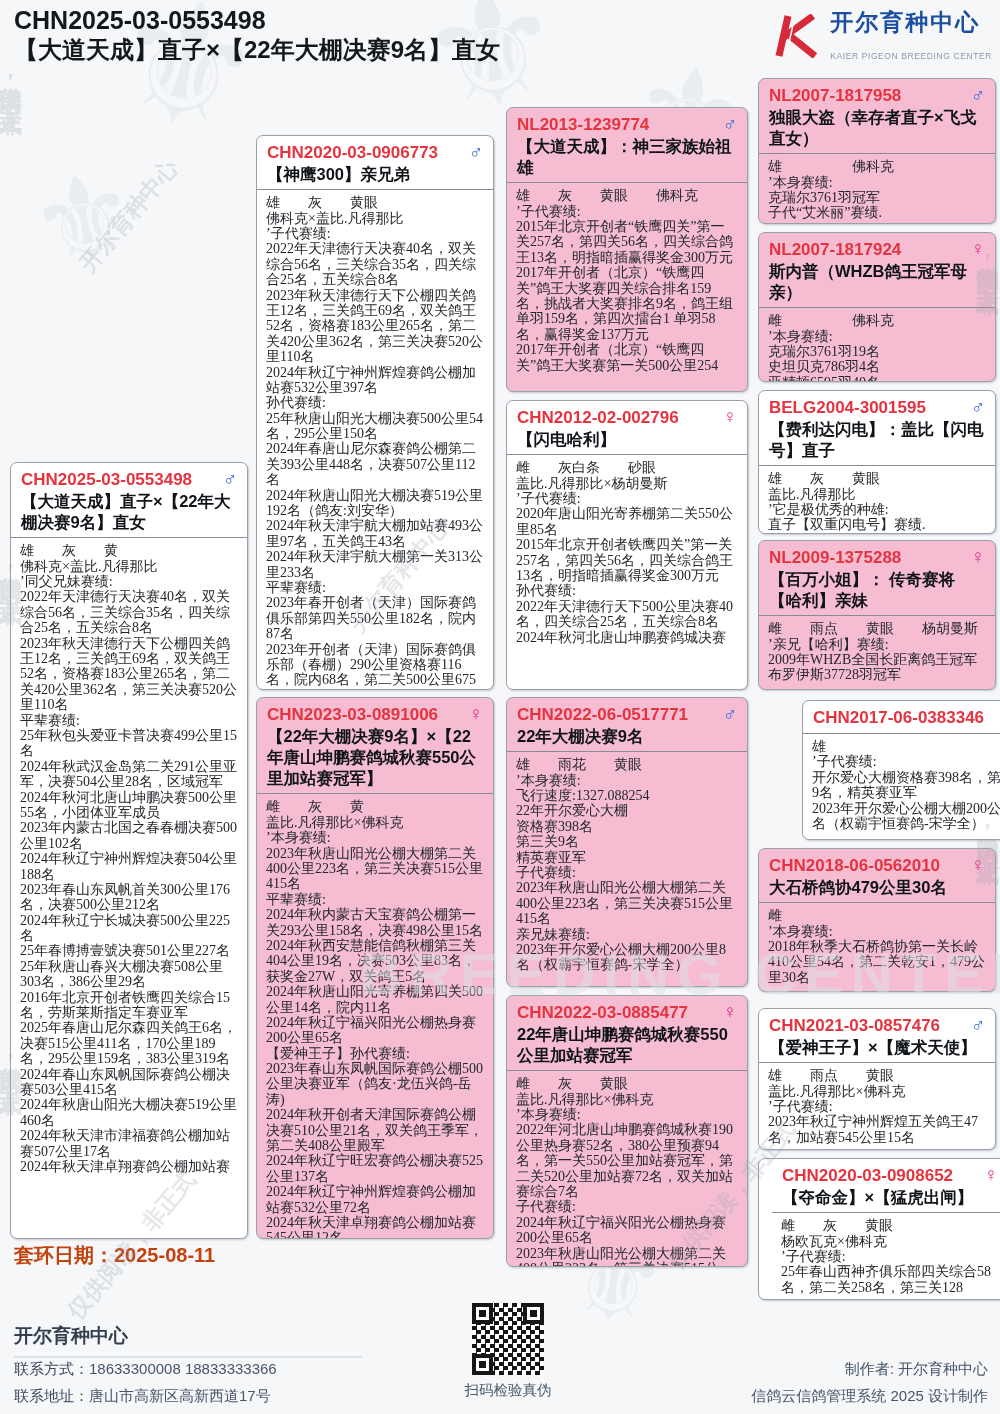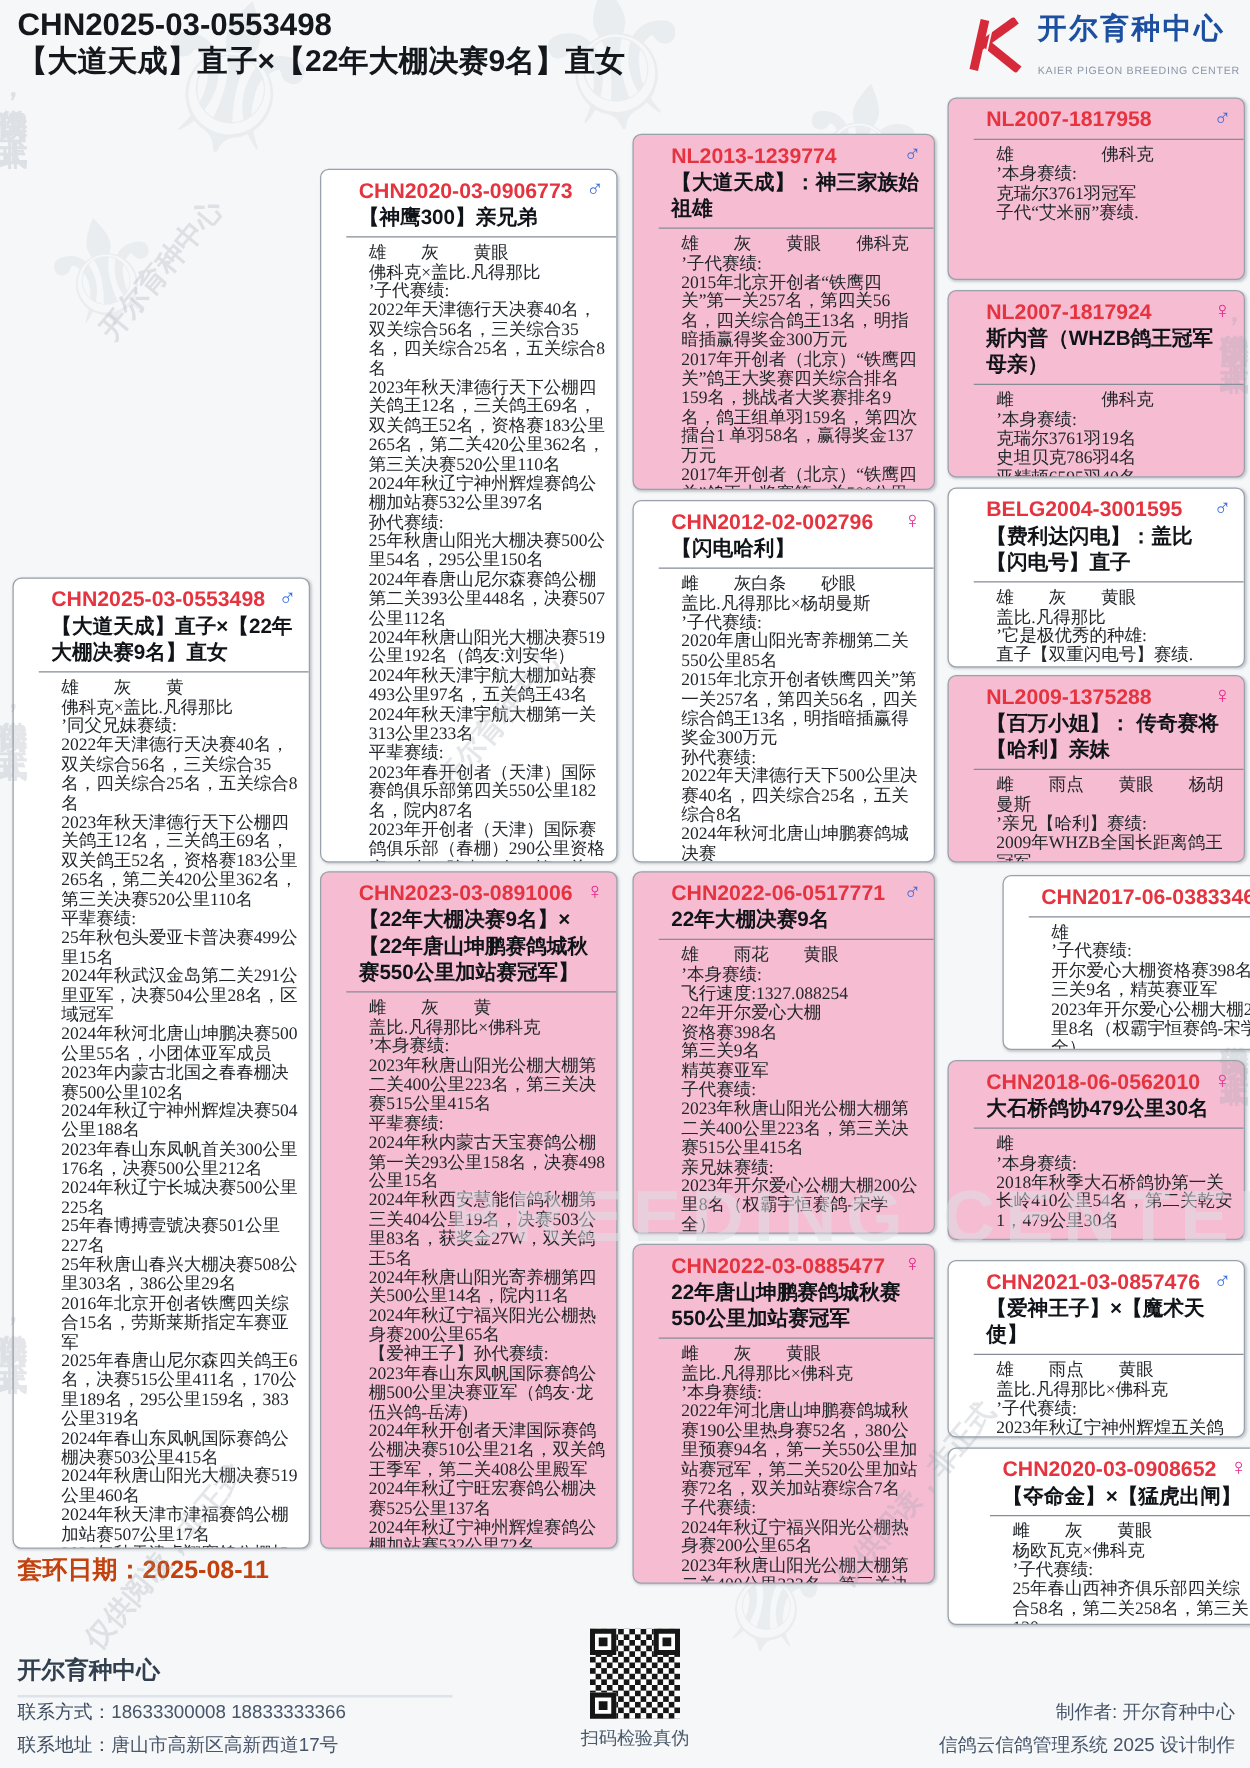"NL2007-1817958" .hd { margin-left: 20px -> none }
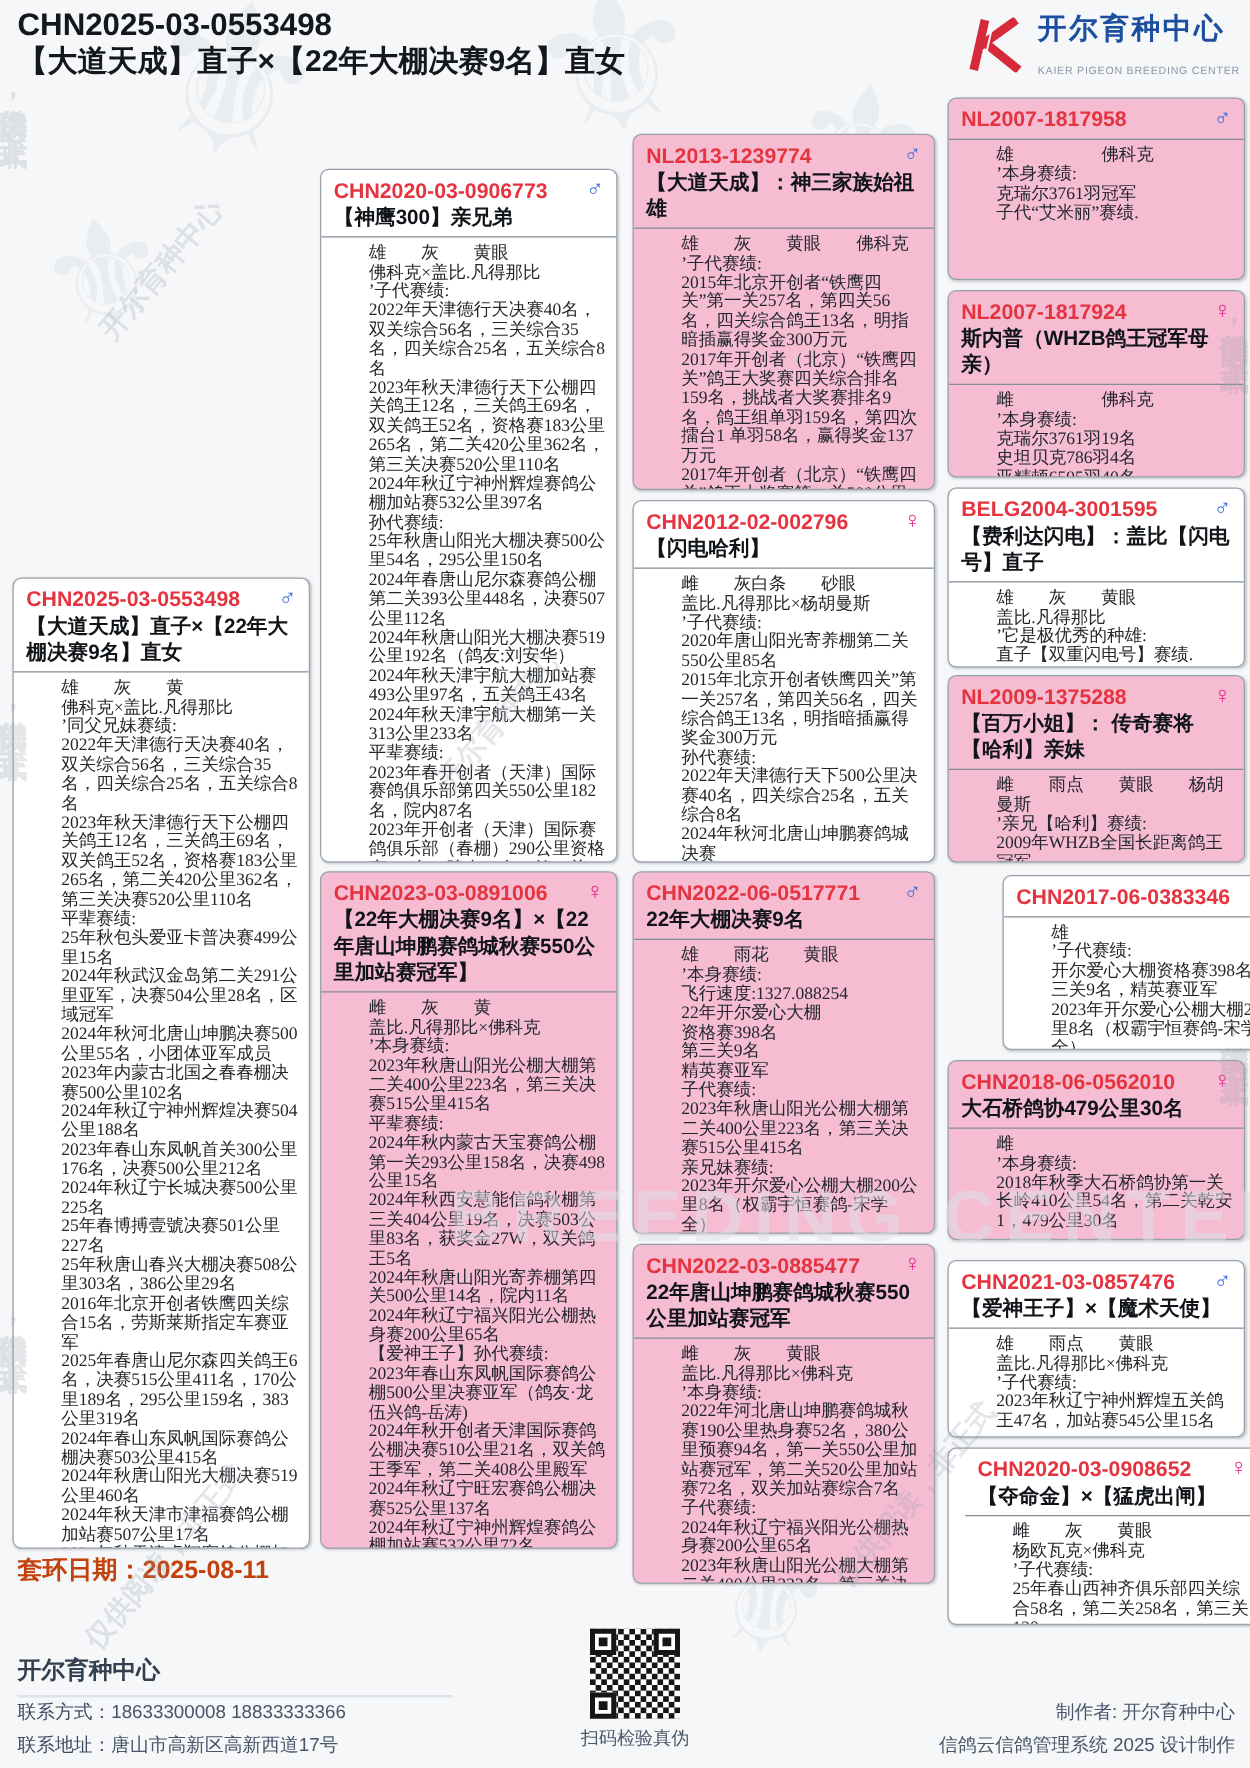"独眼大盗（幸存者直子×飞戈直女）" div.bname { html: none -> <div>独眼大盗（幸存者直子×飞戈直女）</div> }
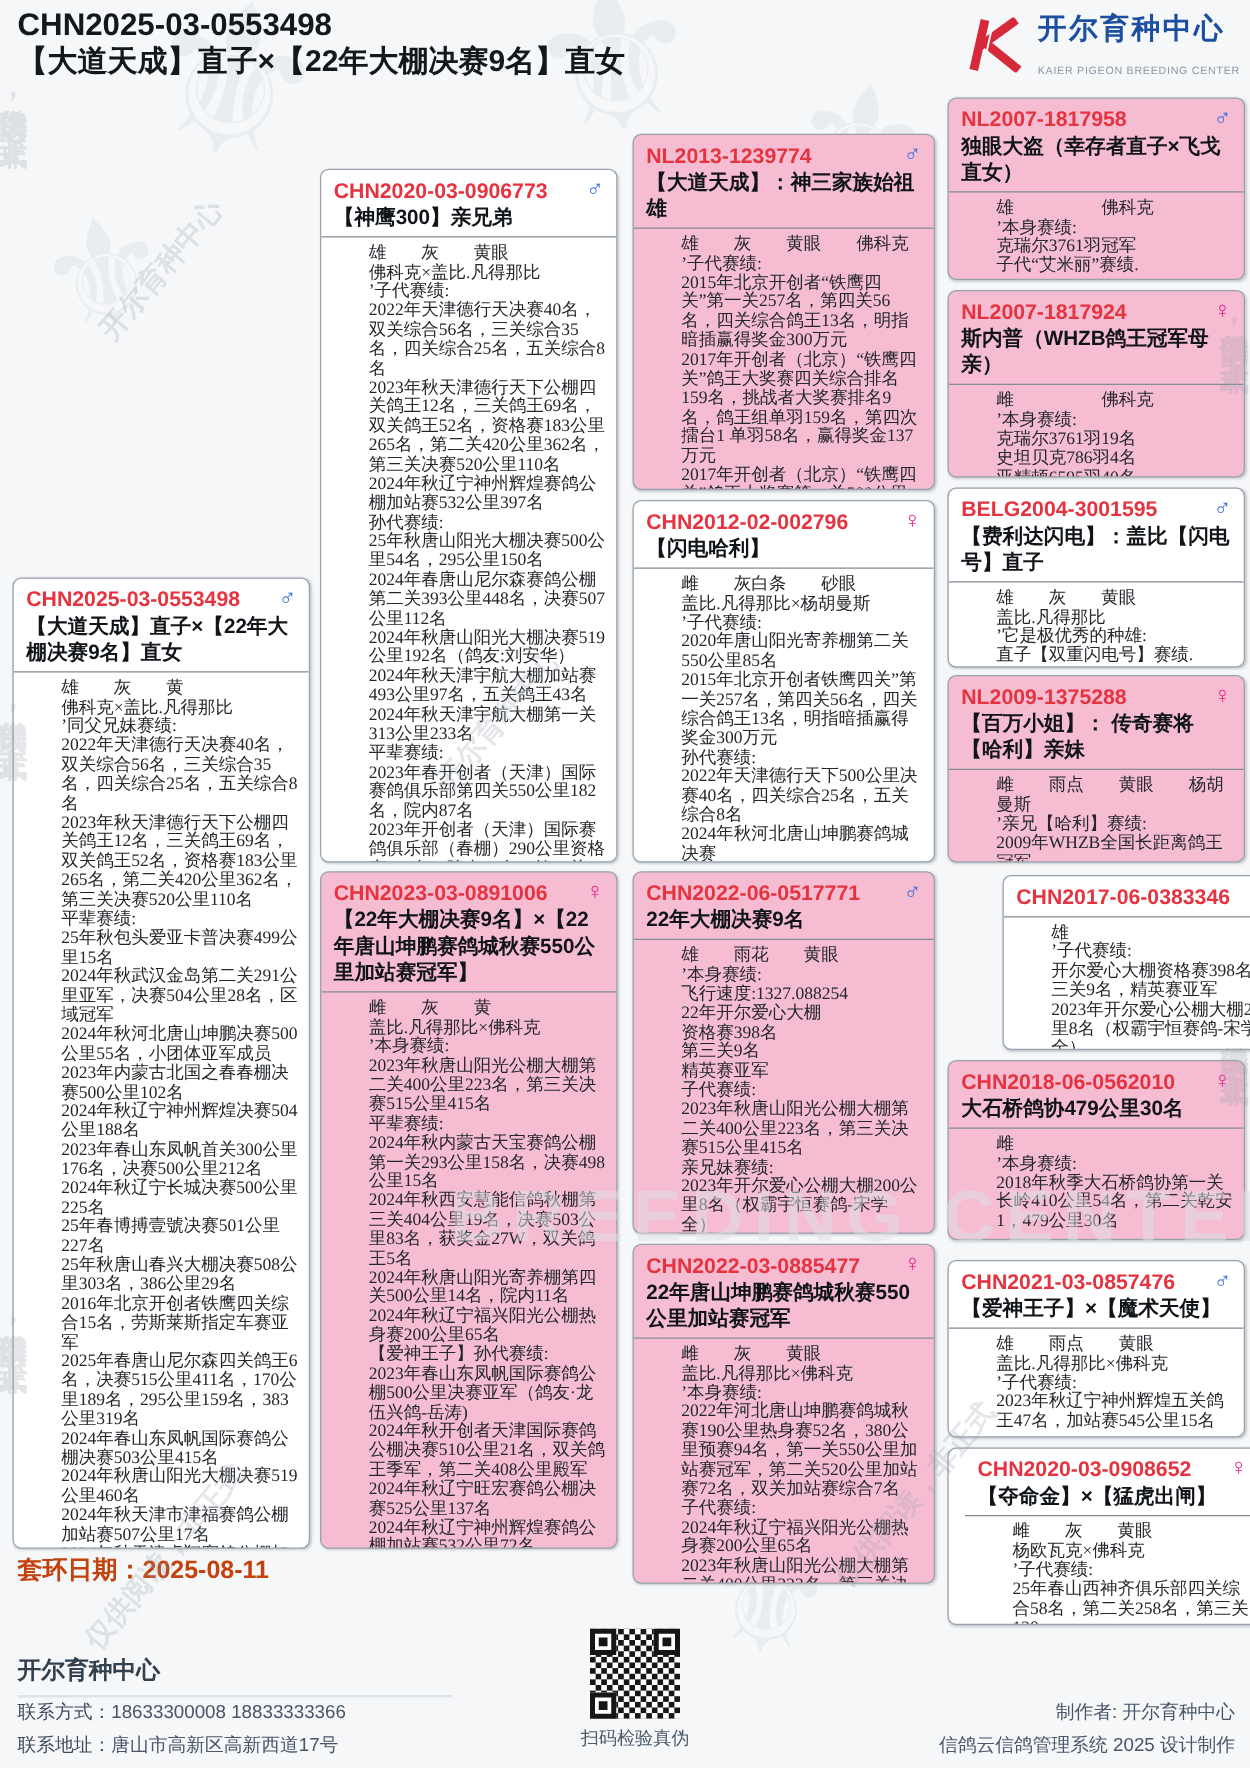"雄 佛科克" .bd { margin-left: 29px -> none }
